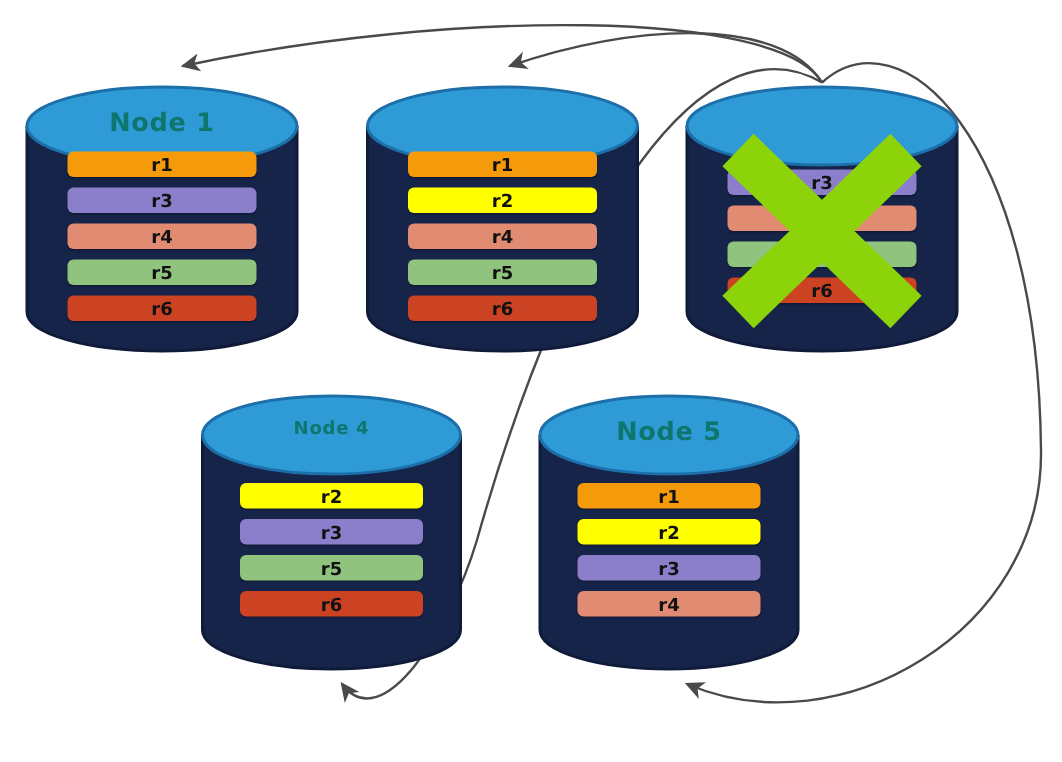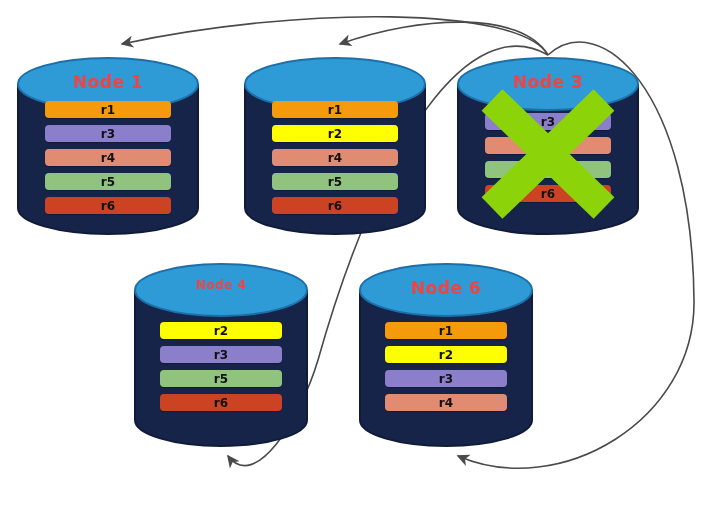"Node 1" .node-title { color: #ef4444 -> #0f766e }
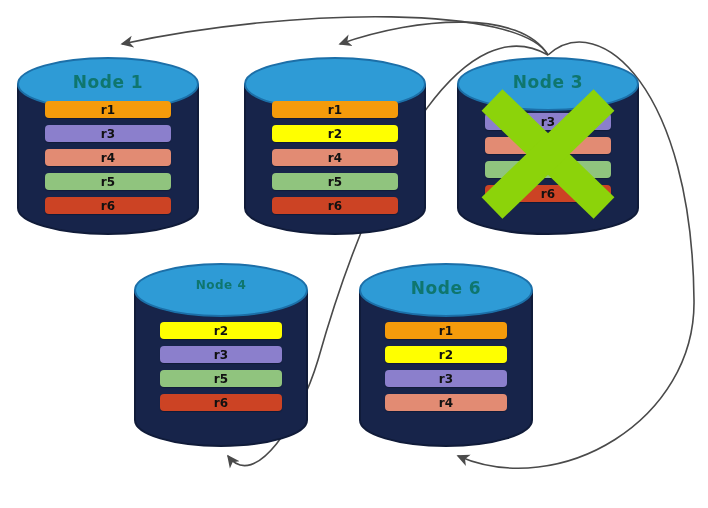"Node 3" div.node-title { html: <div>Node 3</div> -> none }
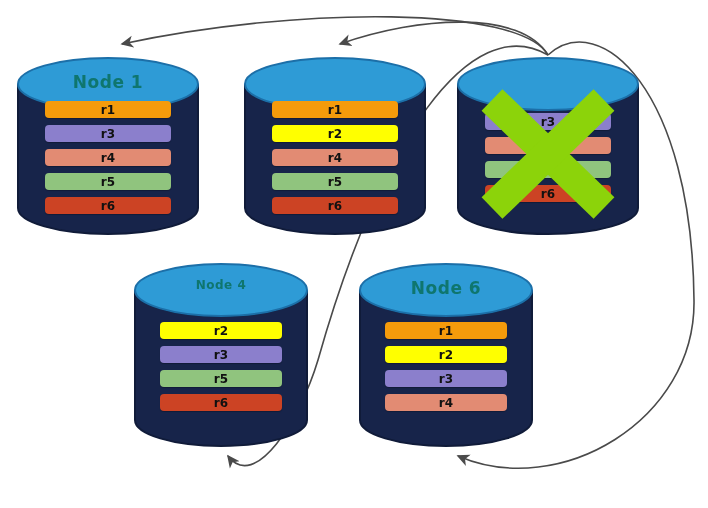"Node 6" div.node-title { text: 6 -> 5 }
